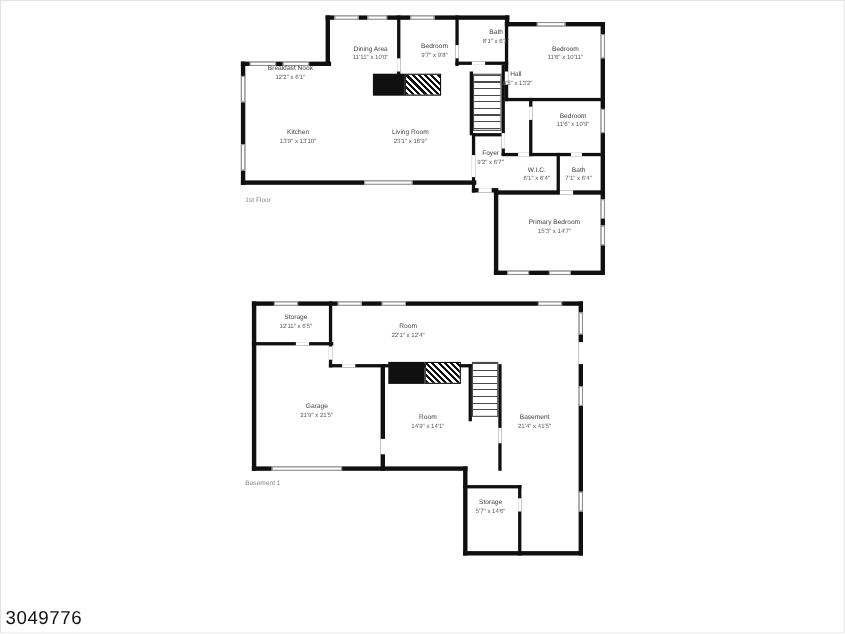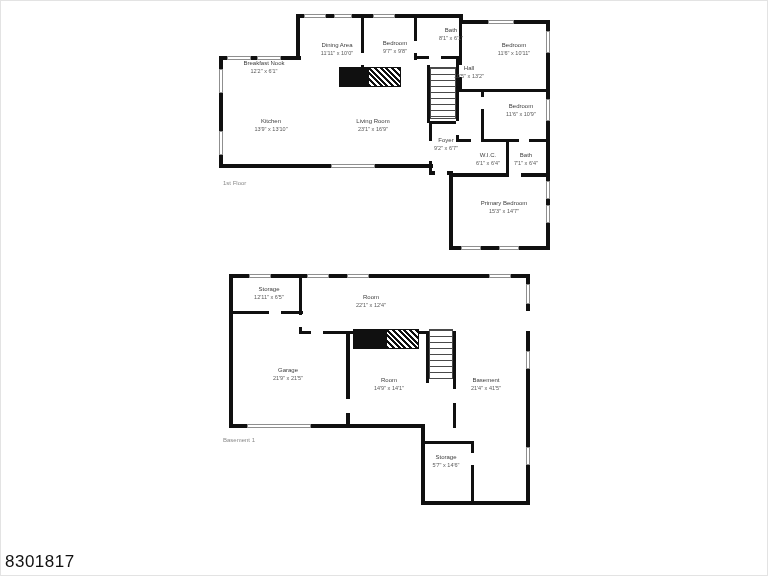"8301817" div.photo-id { text: 8301817 -> 3049776 }
